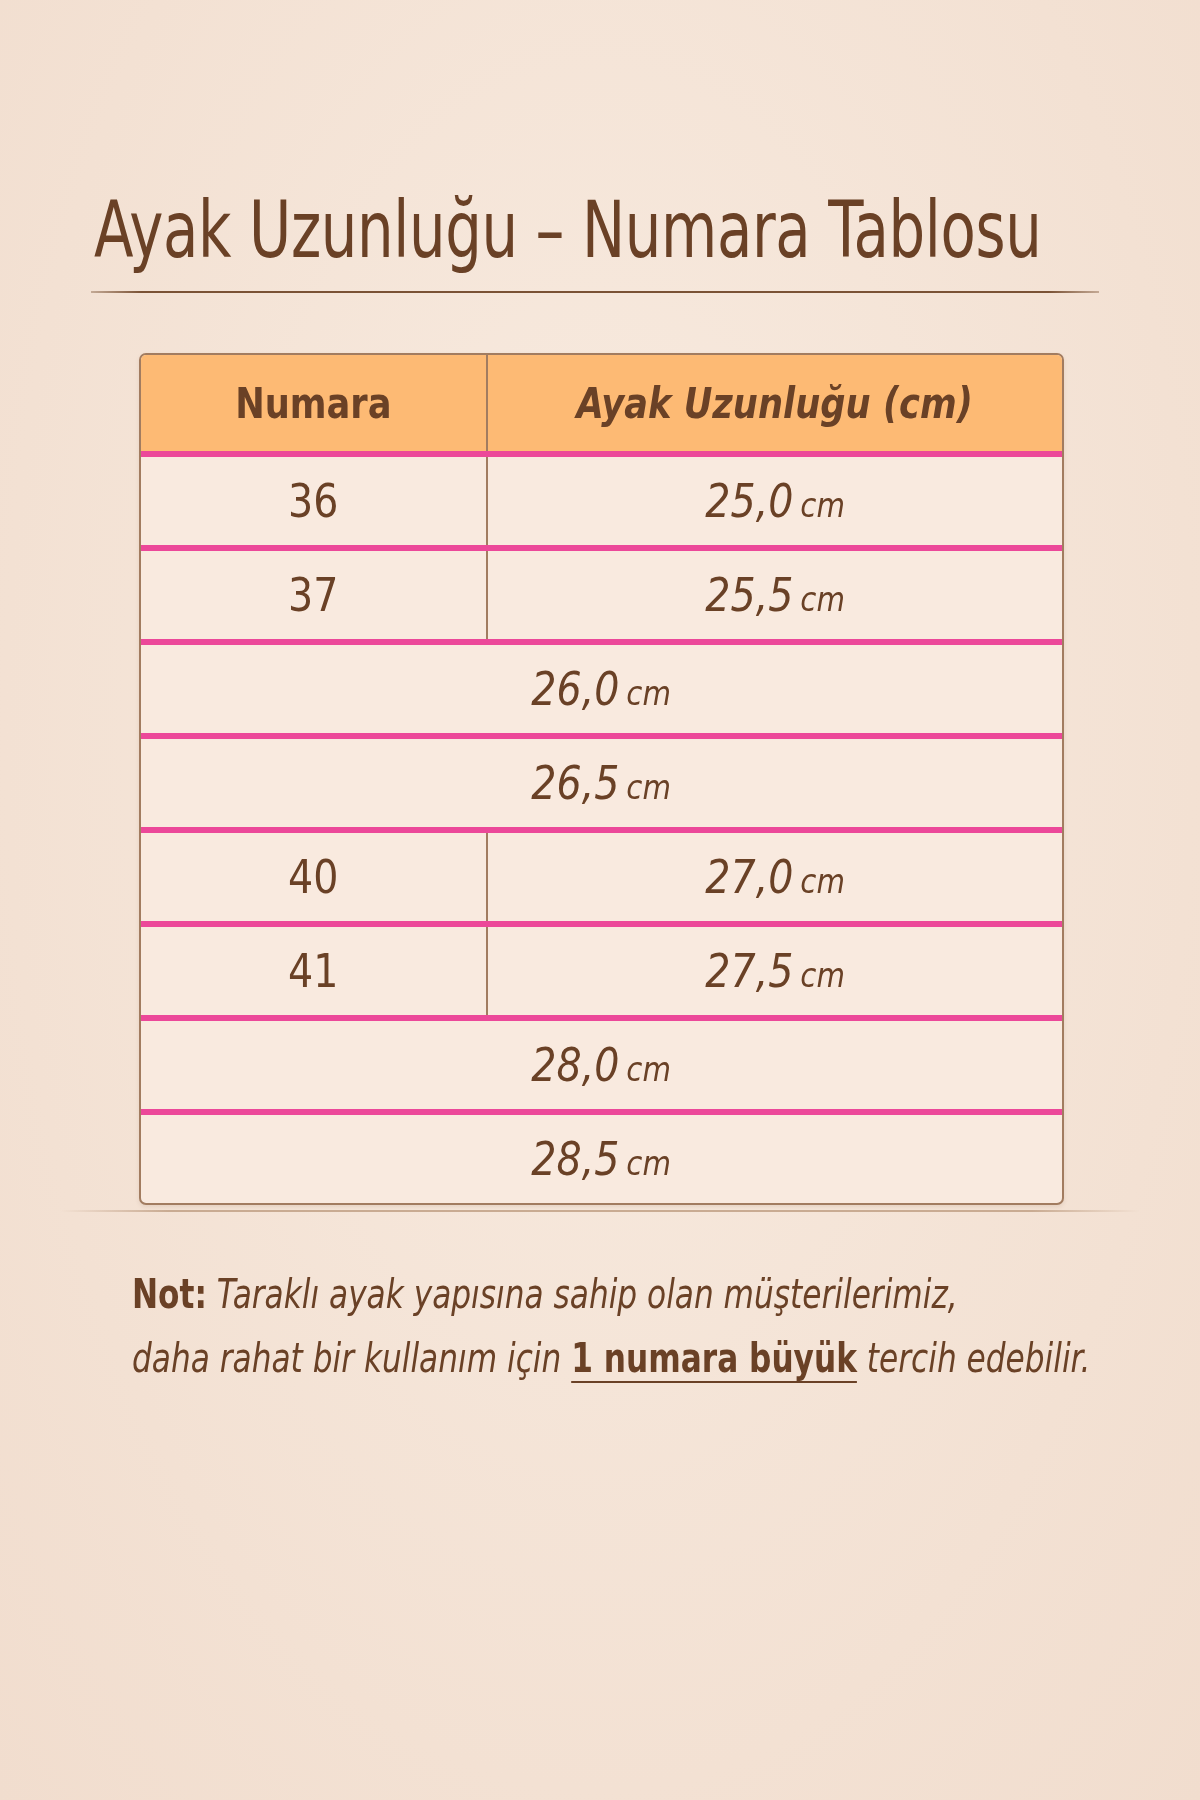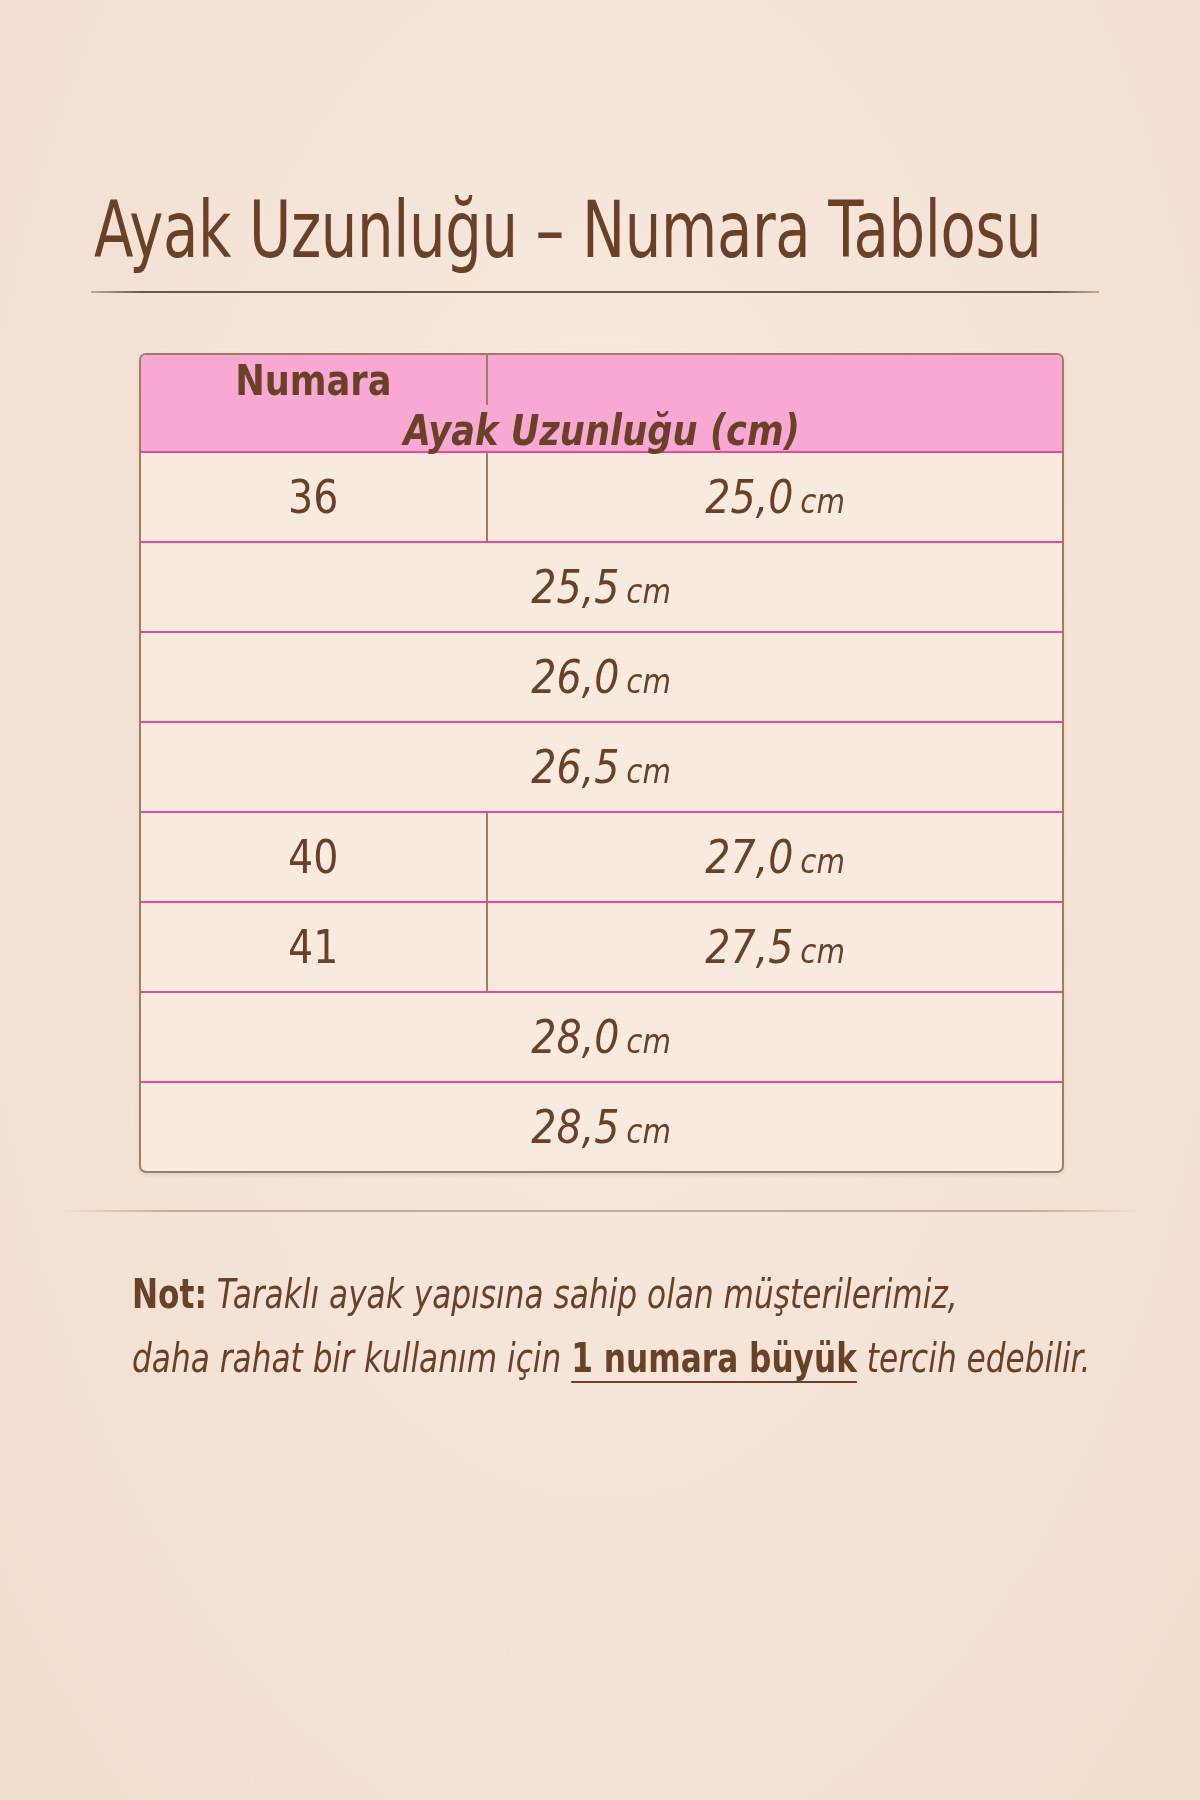"Numara" .row.header { background: #f9a8d4 -> #fdba74; flex-direction: column -> none }
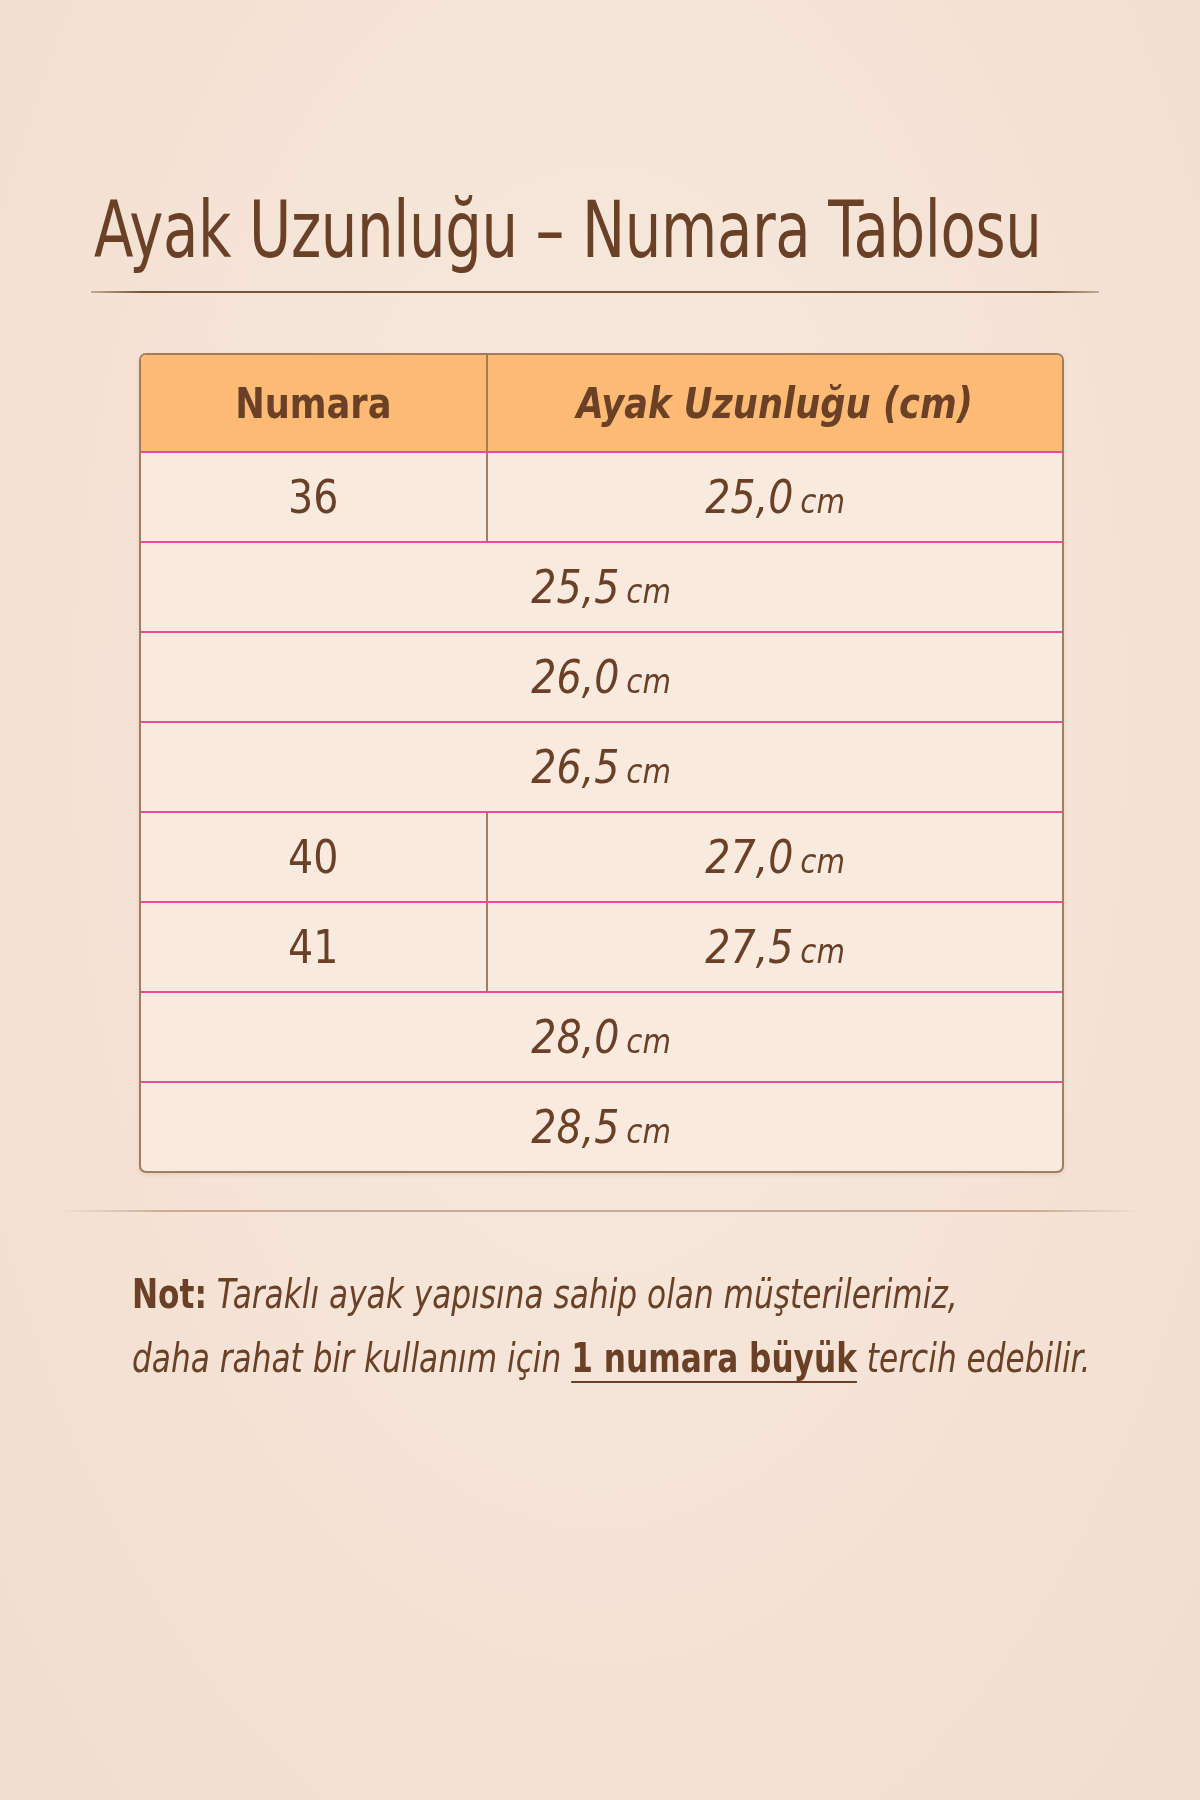"36" .row { border-top: 2px solid #ec4899 -> 6px solid #ec4899 }
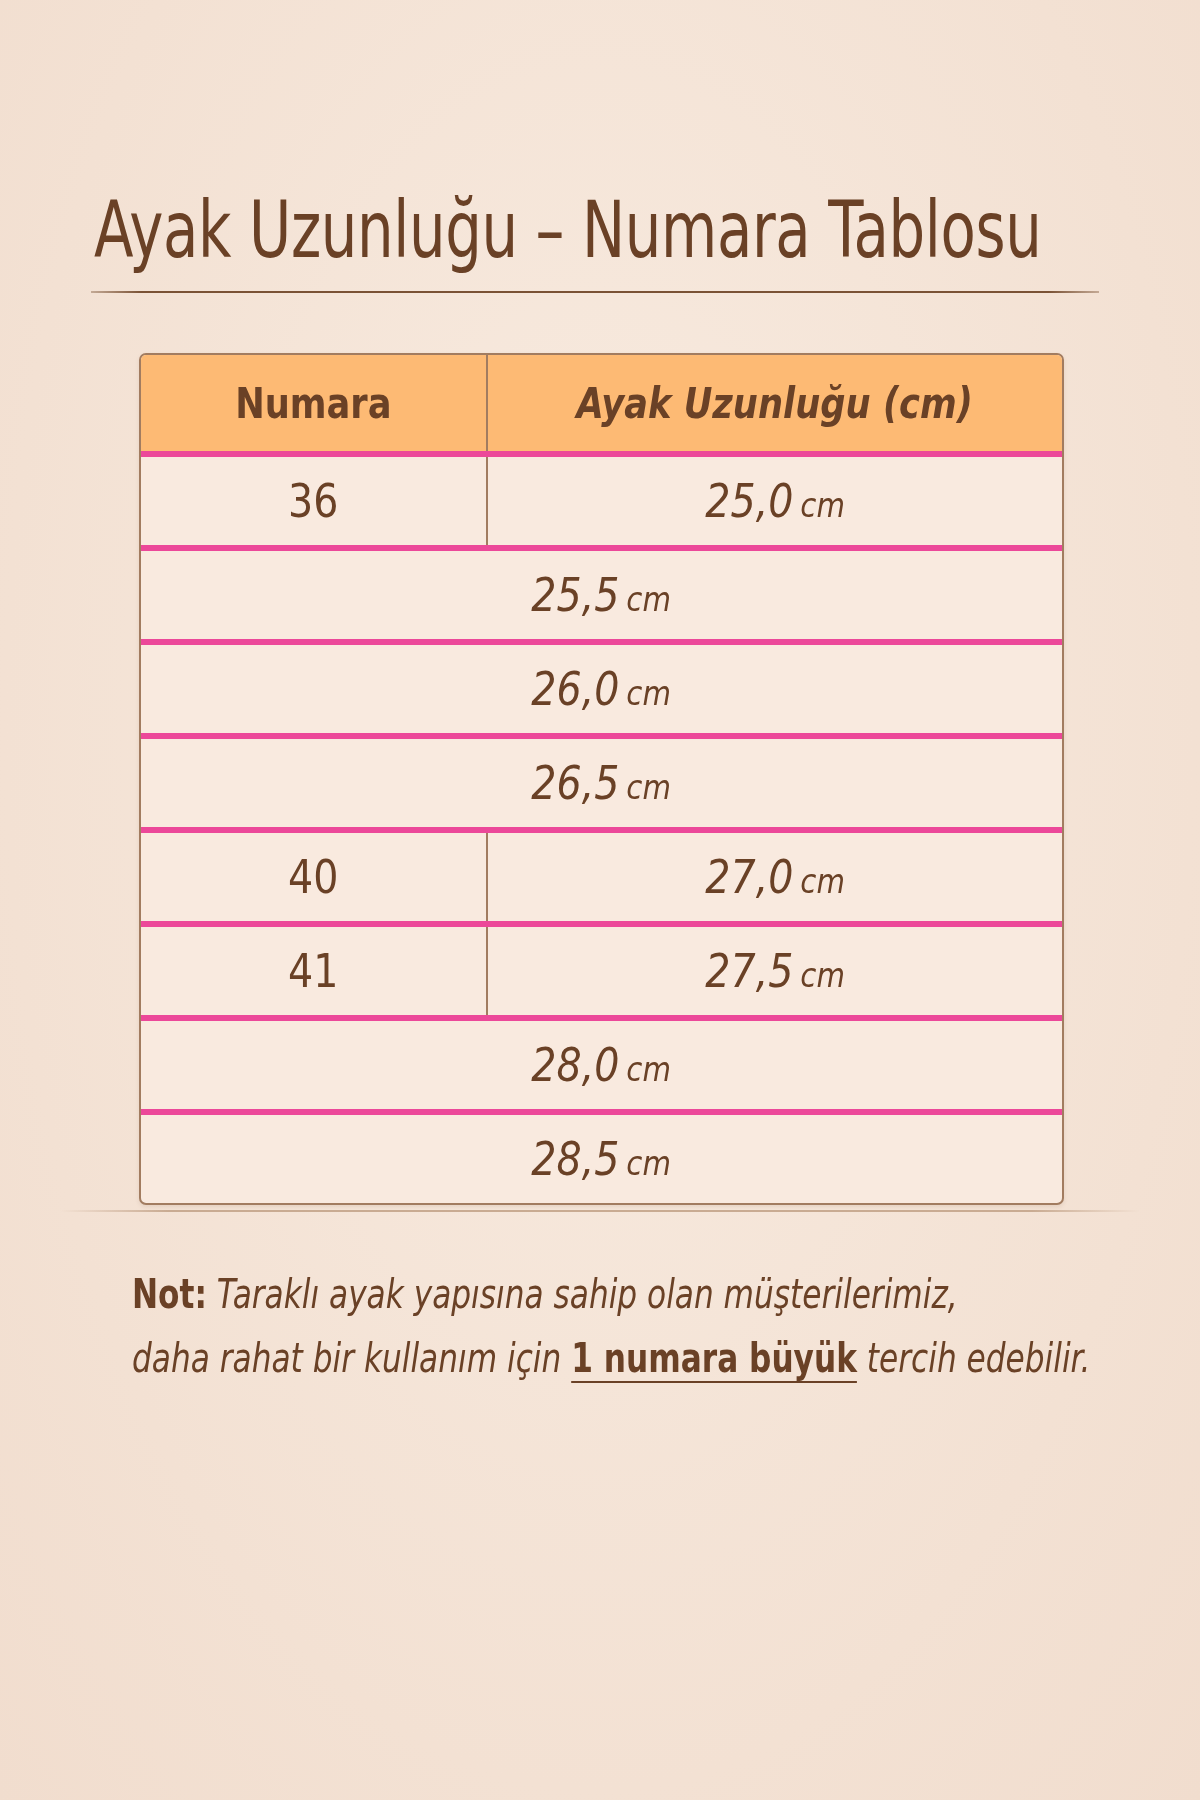"37" div.cell { html: none -> <div> <span>37</span> </div> }
